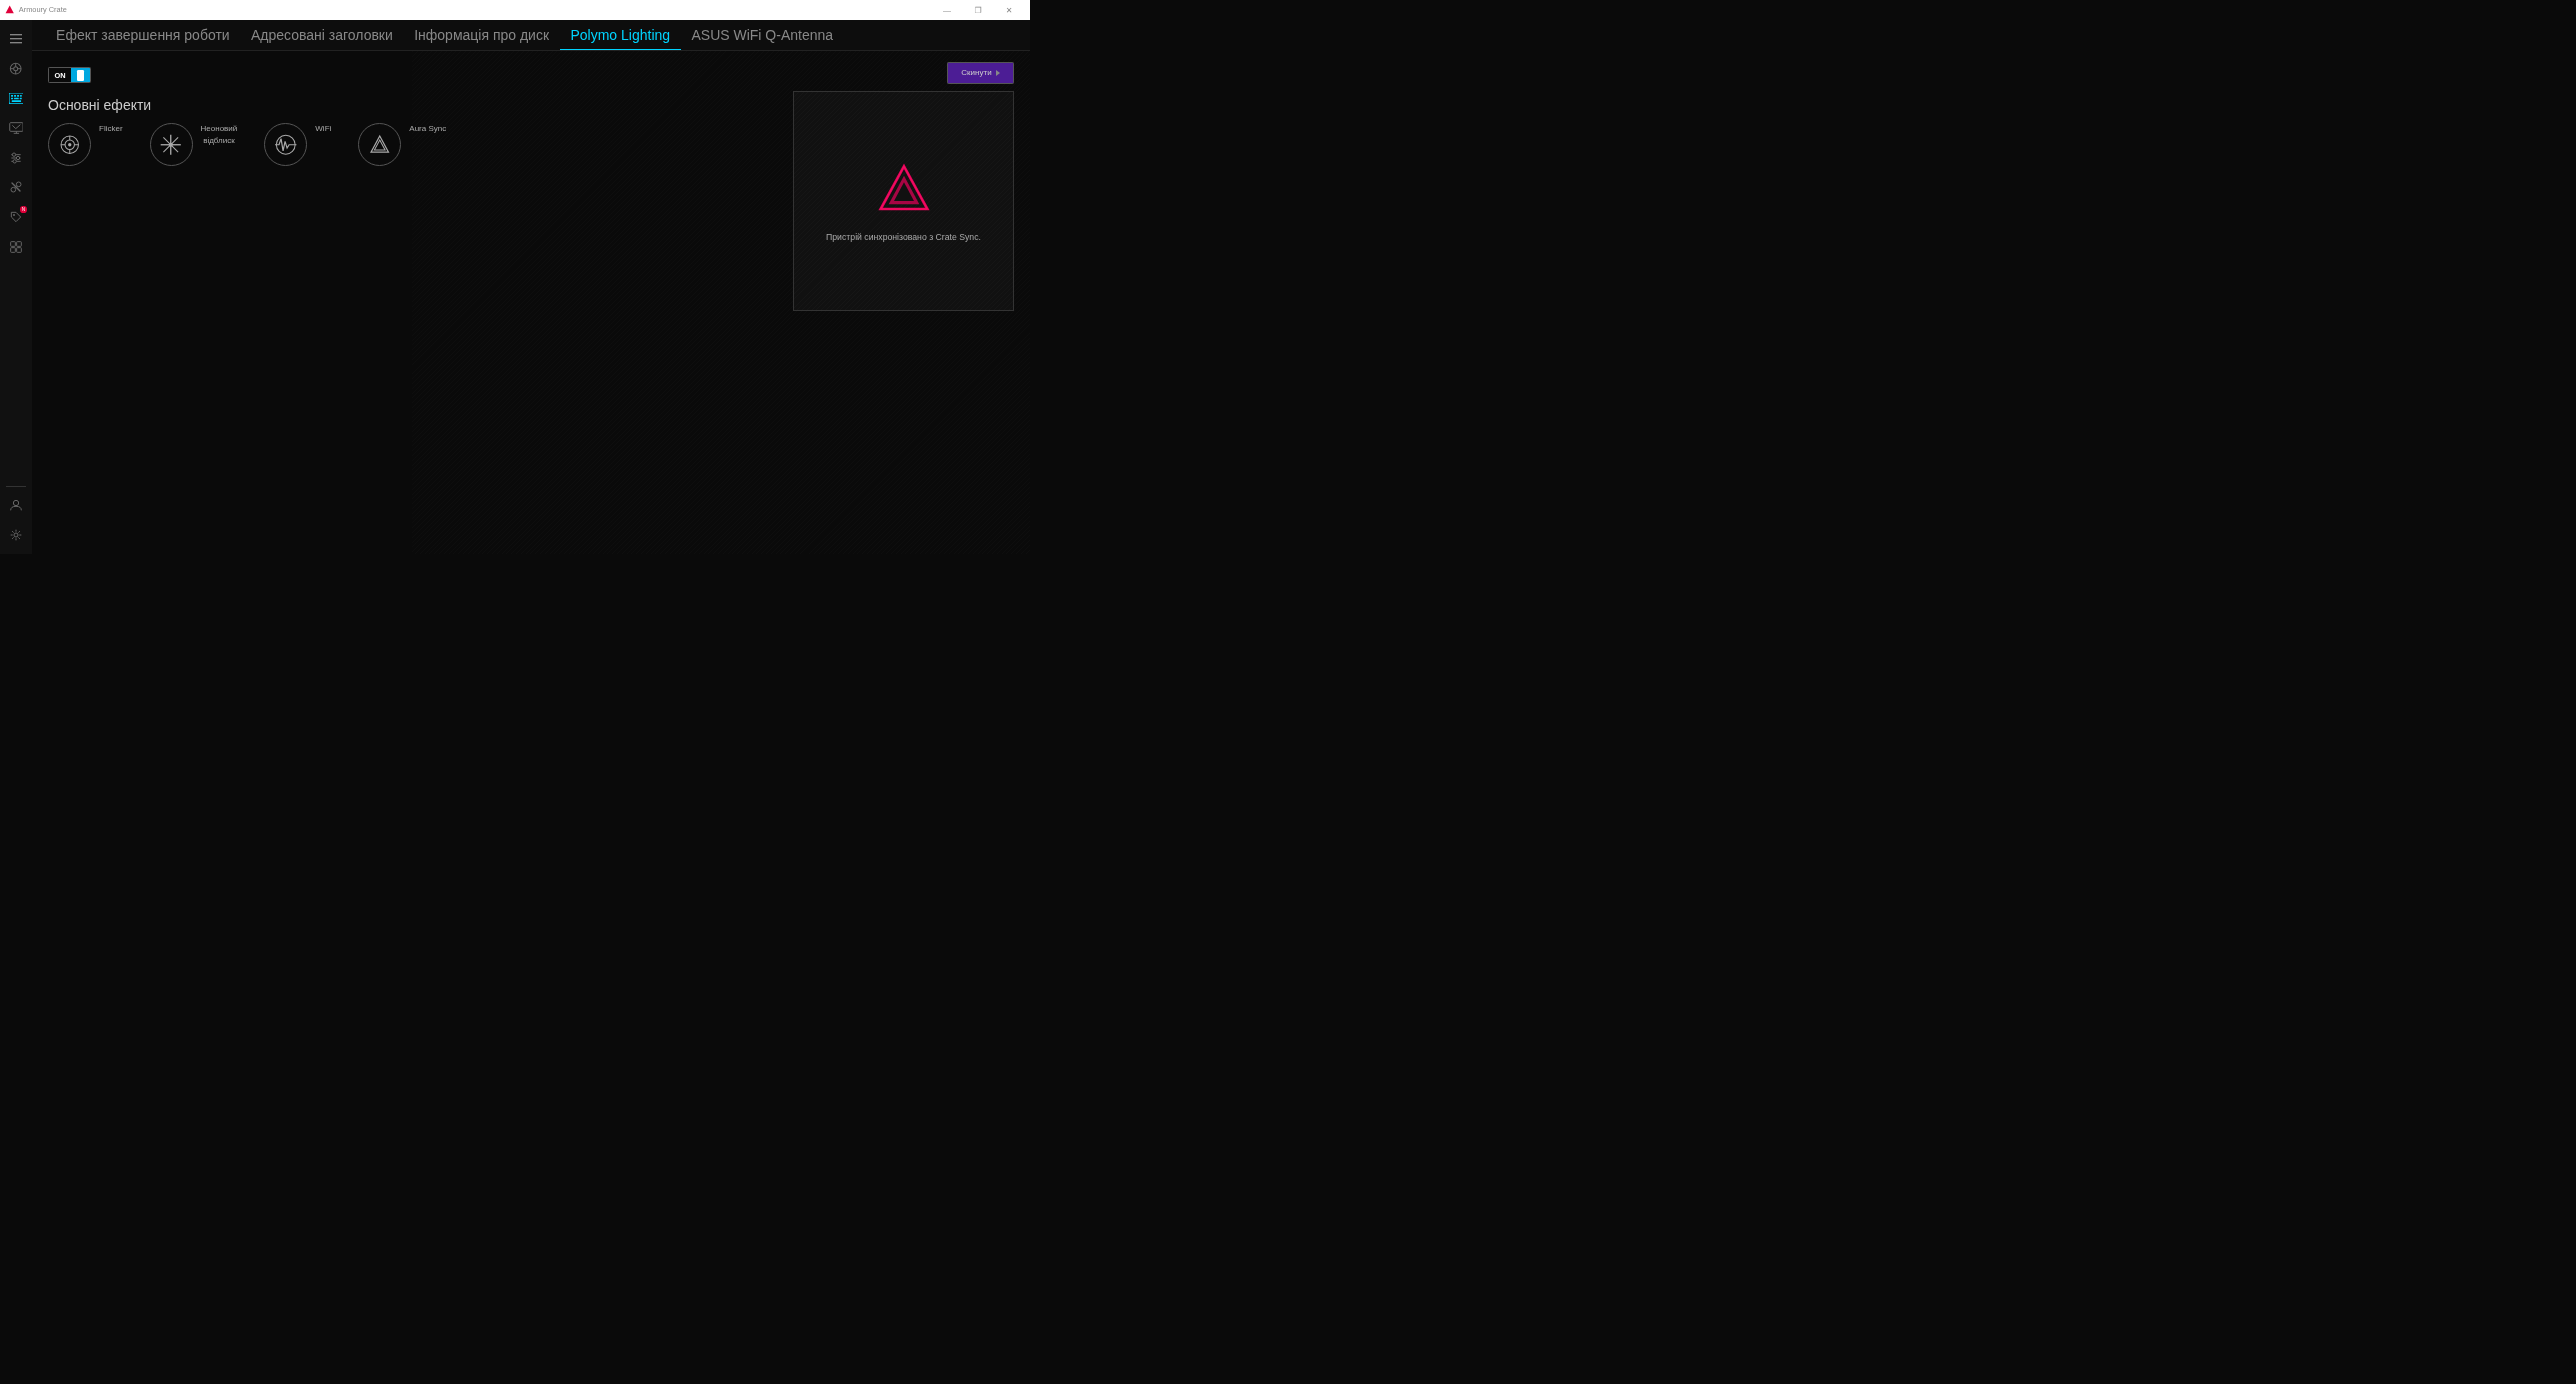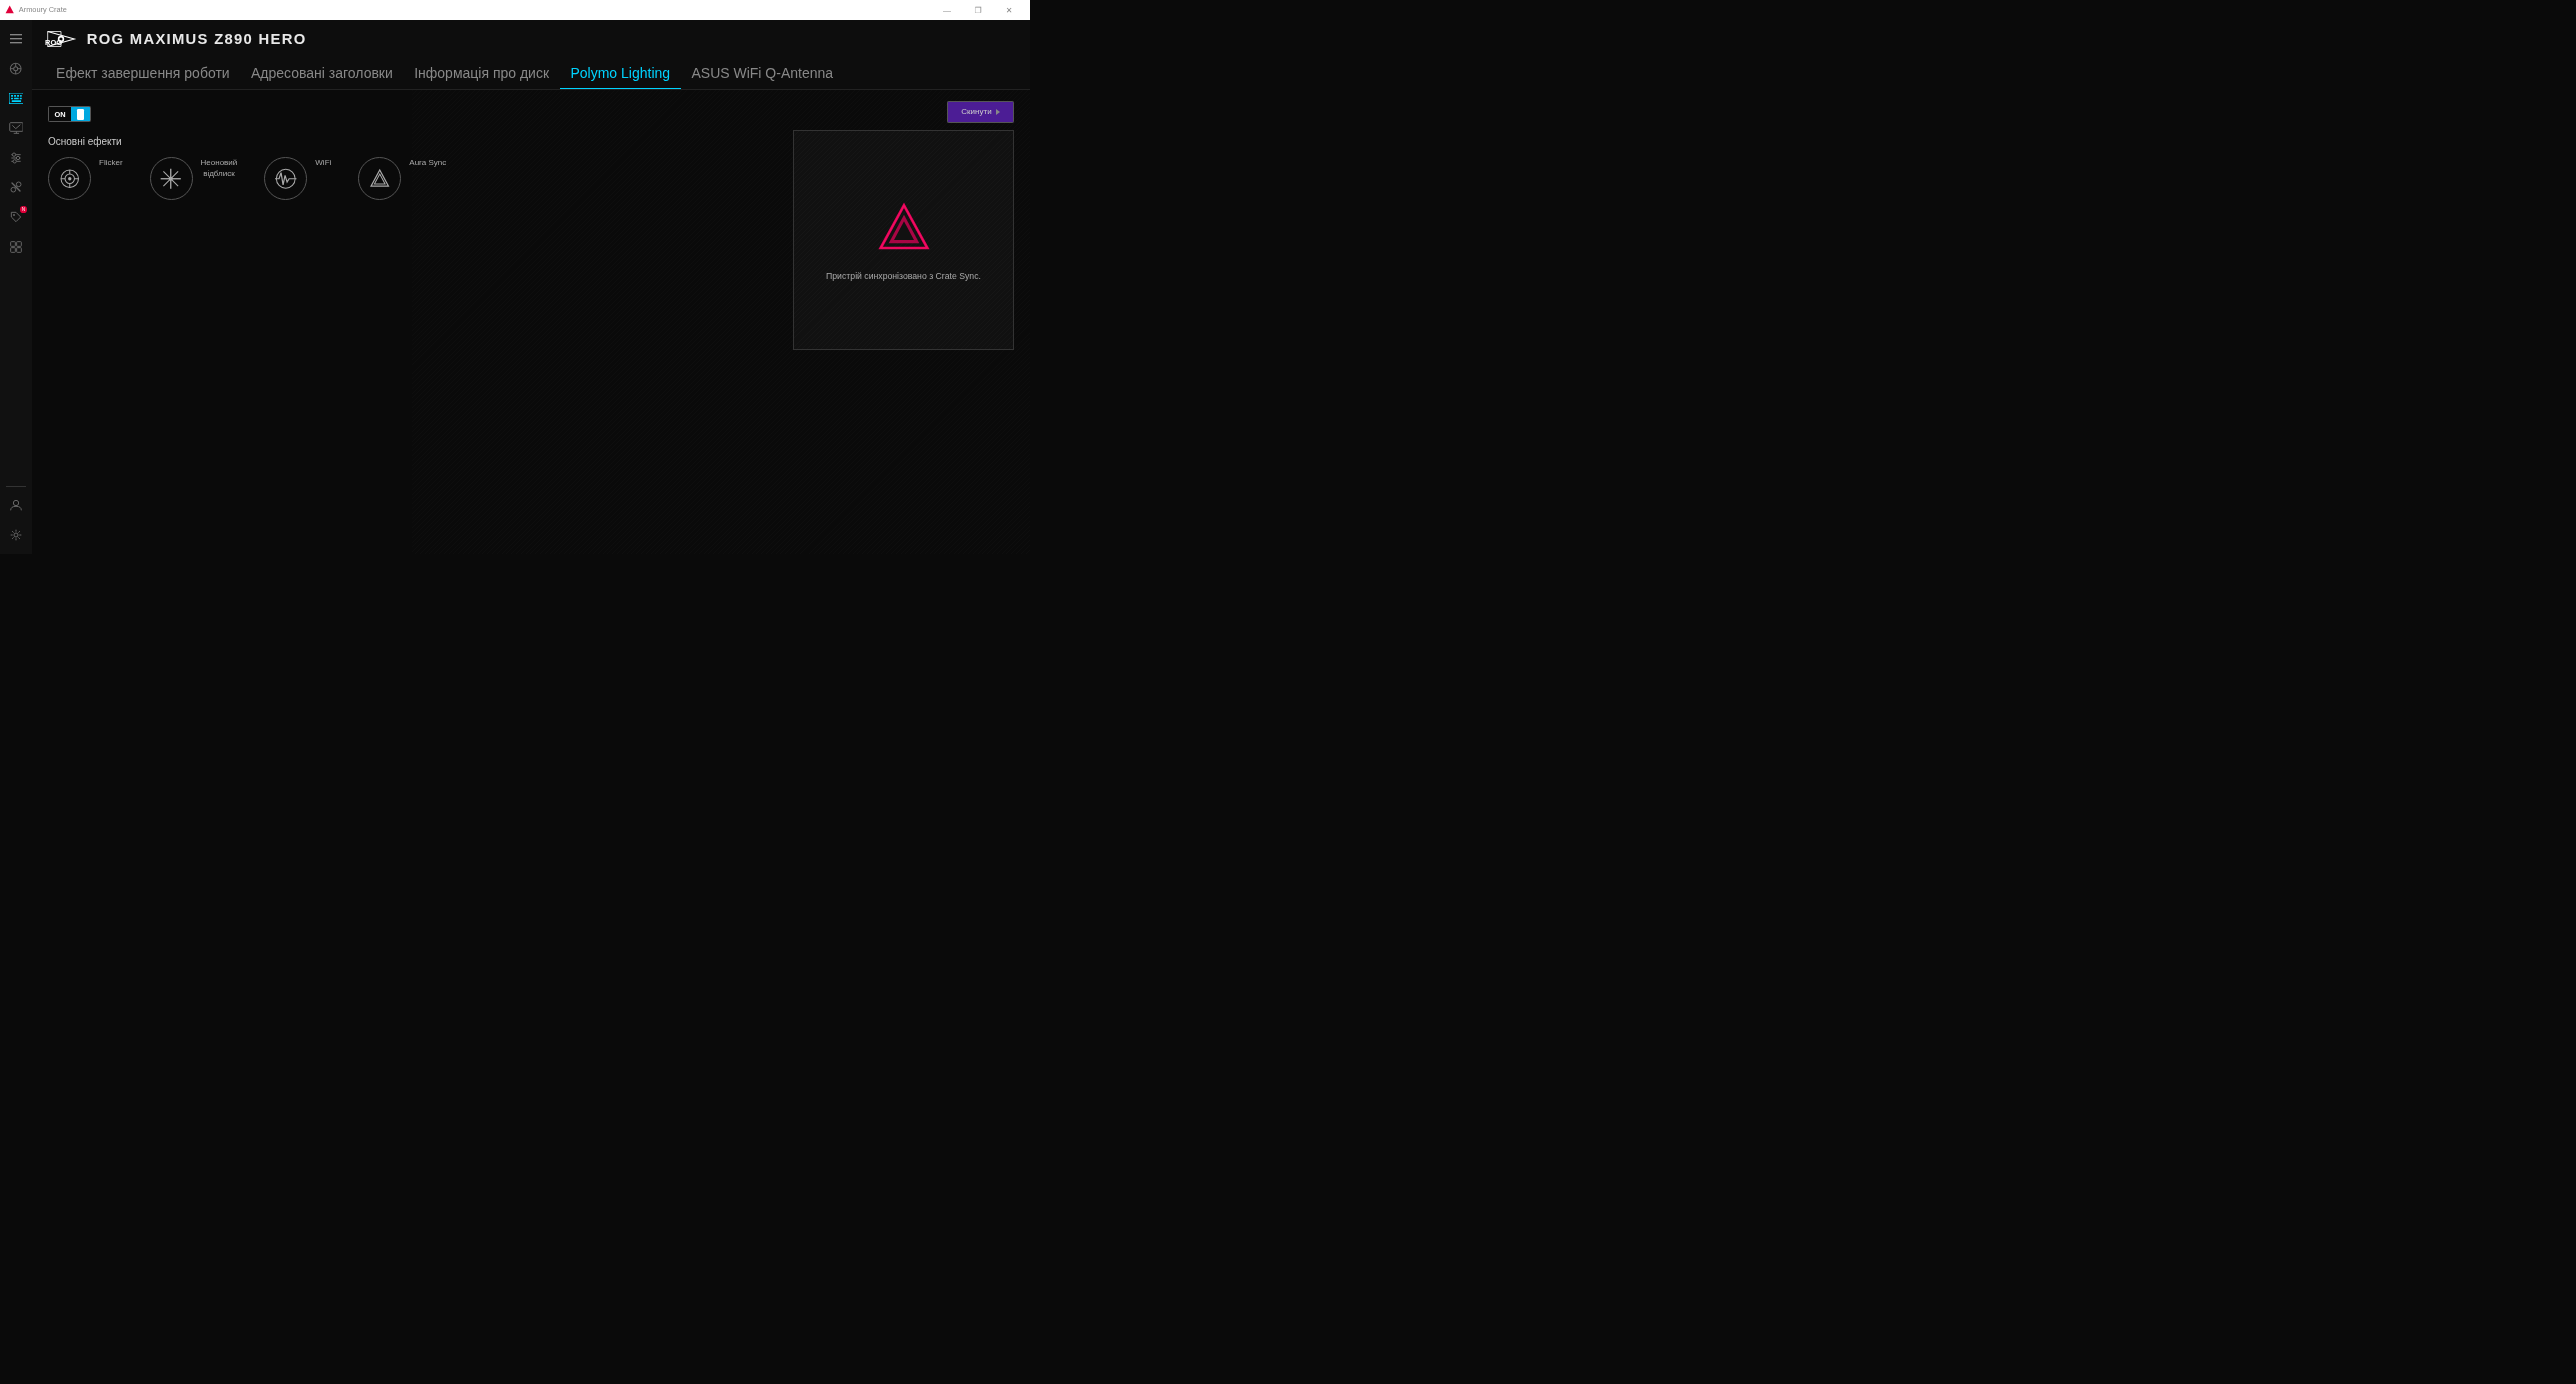"ROG" div.header { html: <div> <svg> <path></path> <path></path> <circle></circle> <circle></circle> <text>ROG</text> </svg> <span>ROG MAXIMUS Z890 HERO</span> </div> -> none }
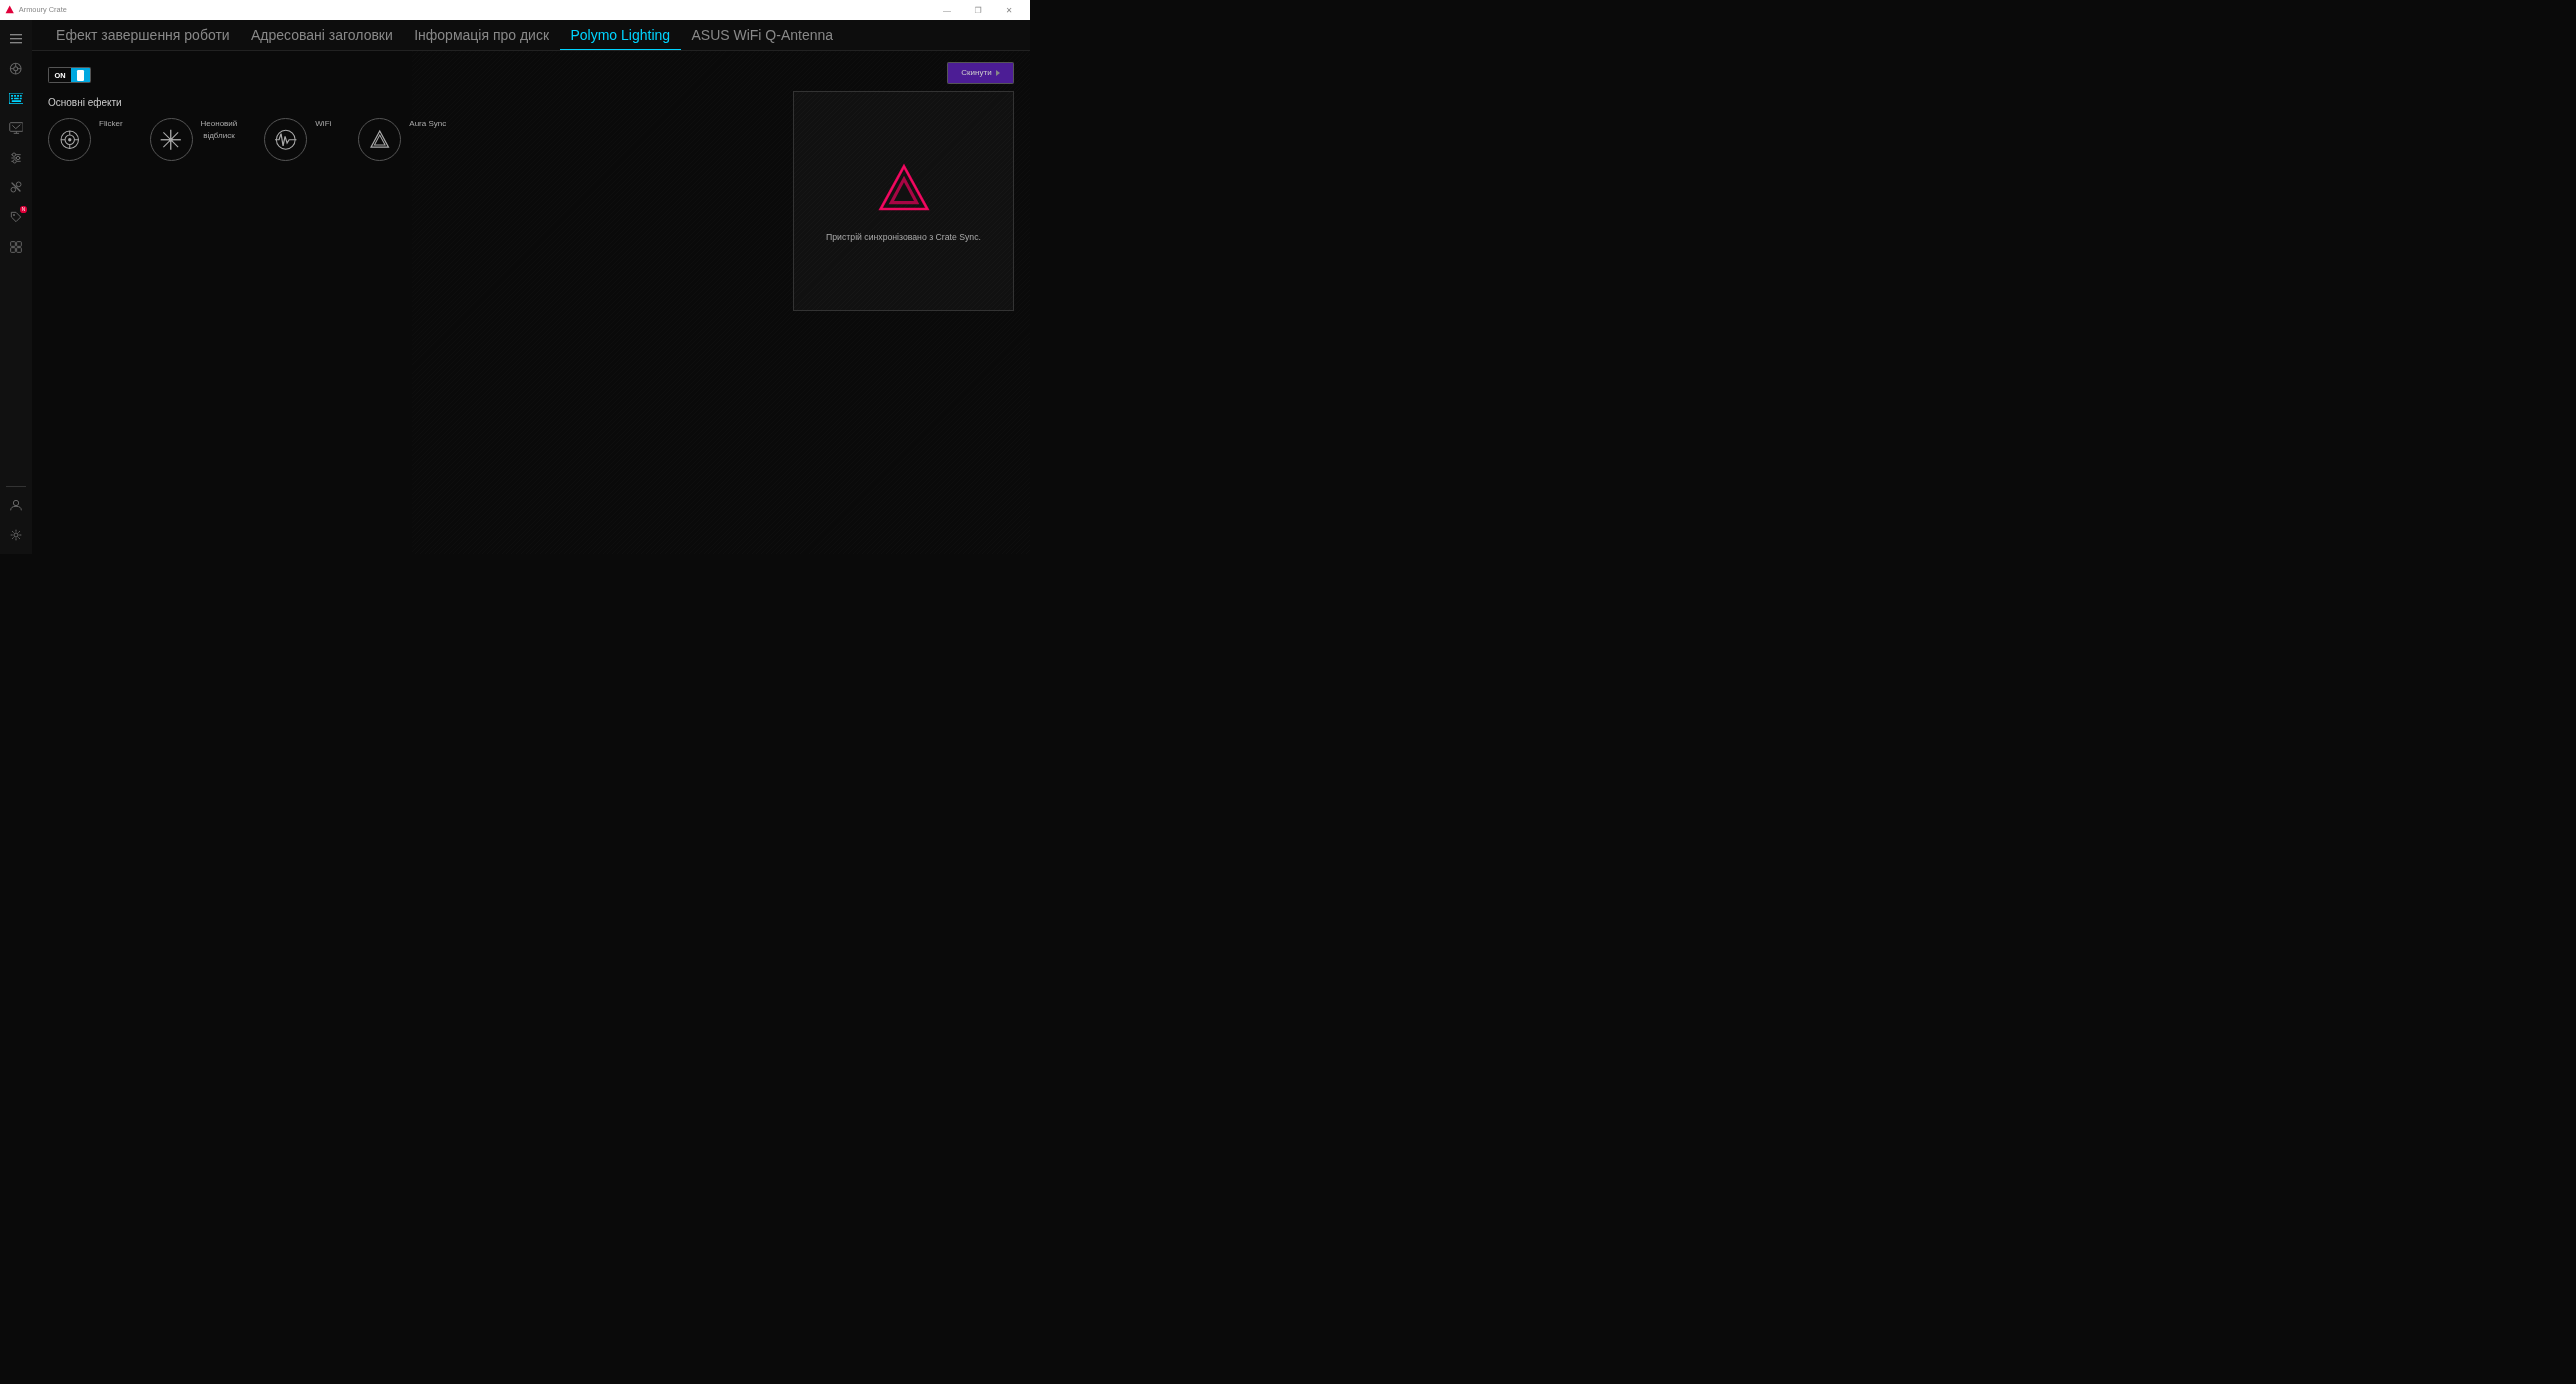"Основні ефекти" .section-title { font-size: 10px -> 14px }
